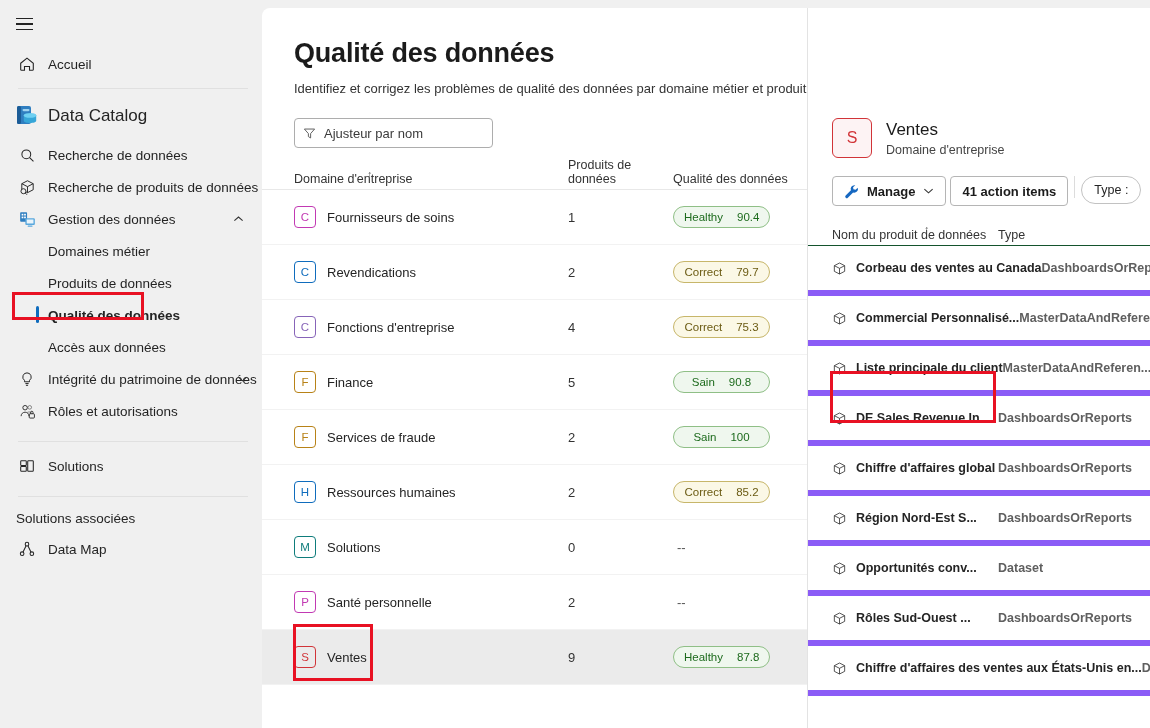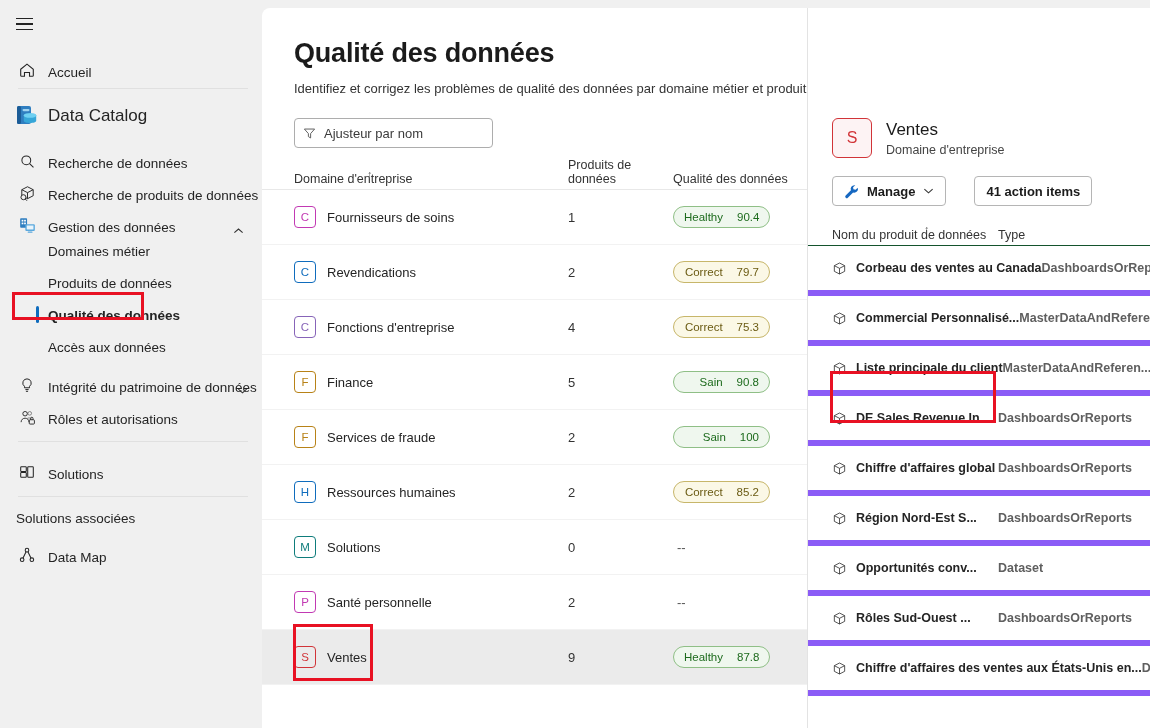"Accueil" .nav-item { align-items: flex-end -> center }
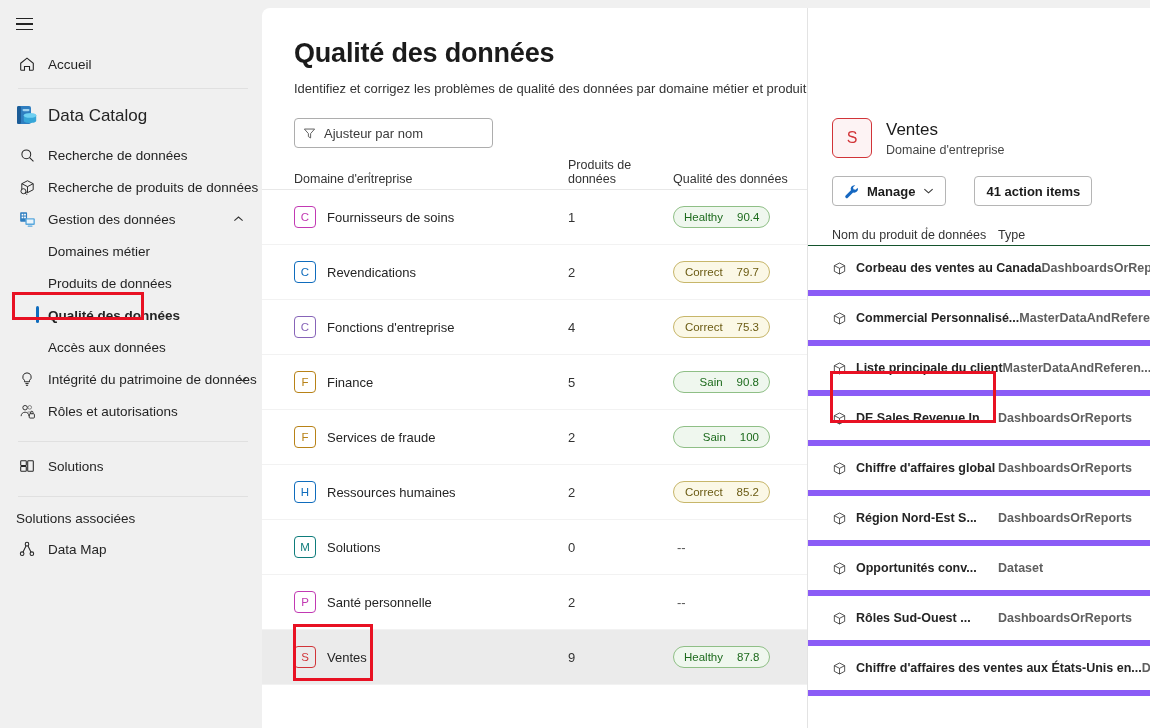"Manage" .rp-toolbar { gap: 28px -> 4px }
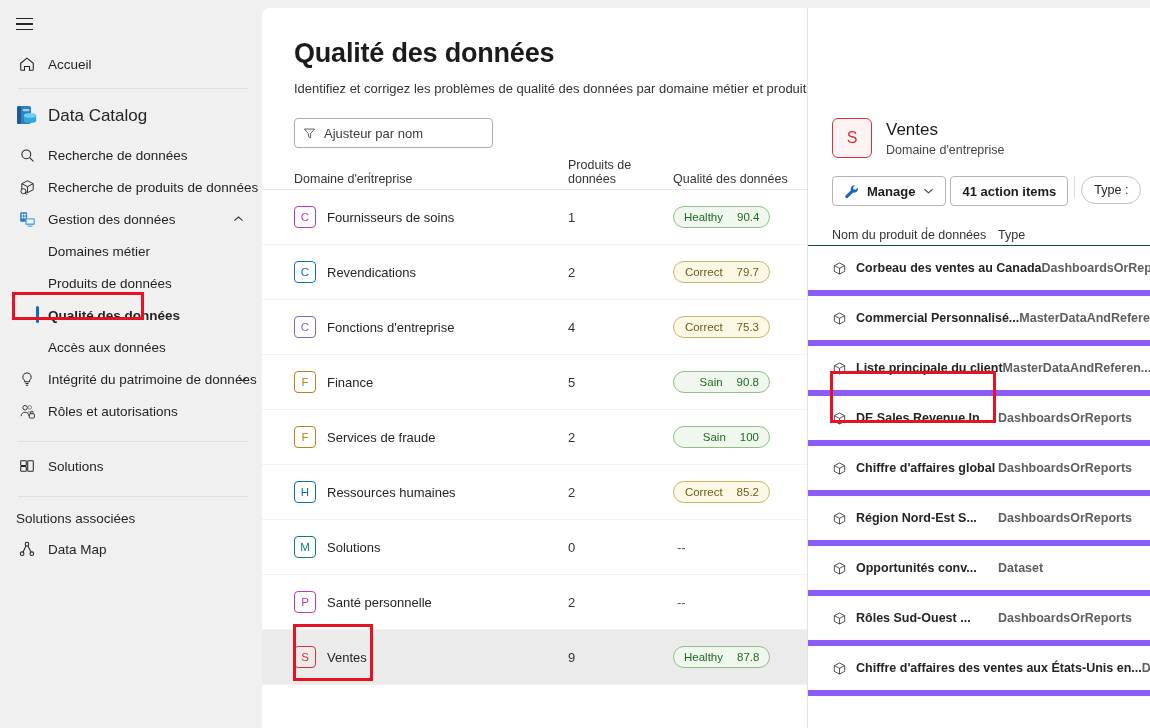"Healthy" .pill { justify-content: flex-end -> center }
